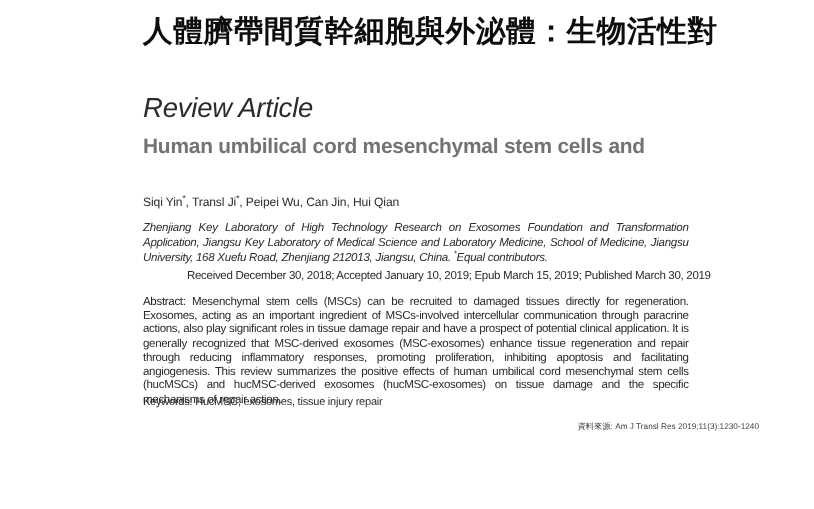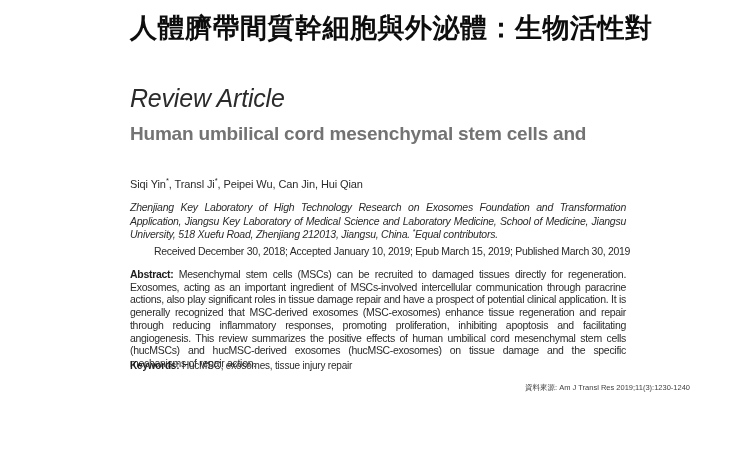"Zhenjiang Key Laboratory of High" span { text: 518 -> 168 }
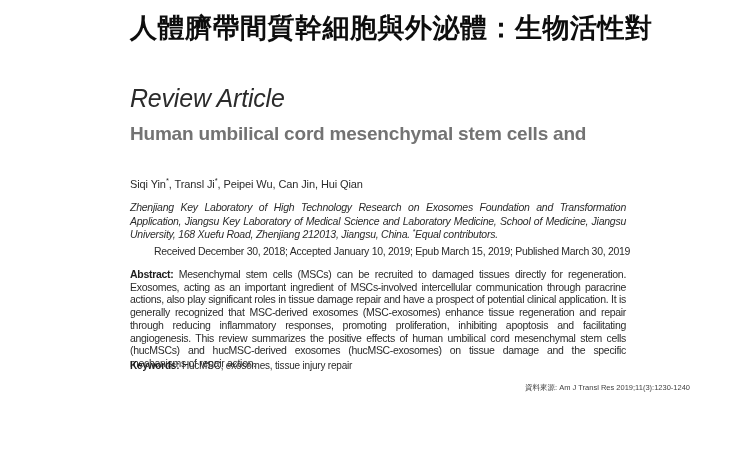"Received December 30, 2018; Accepted" .dates { left: 0 -> 16px }
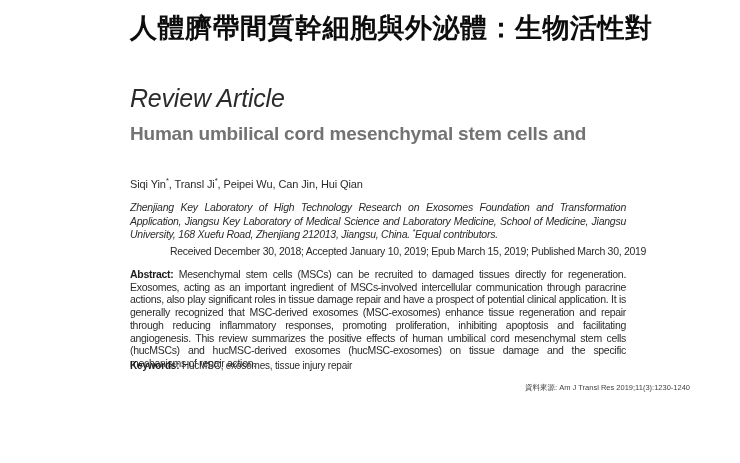"Abstract:" .abstract .label, .keywords .label { font-weight: bold -> normal }
